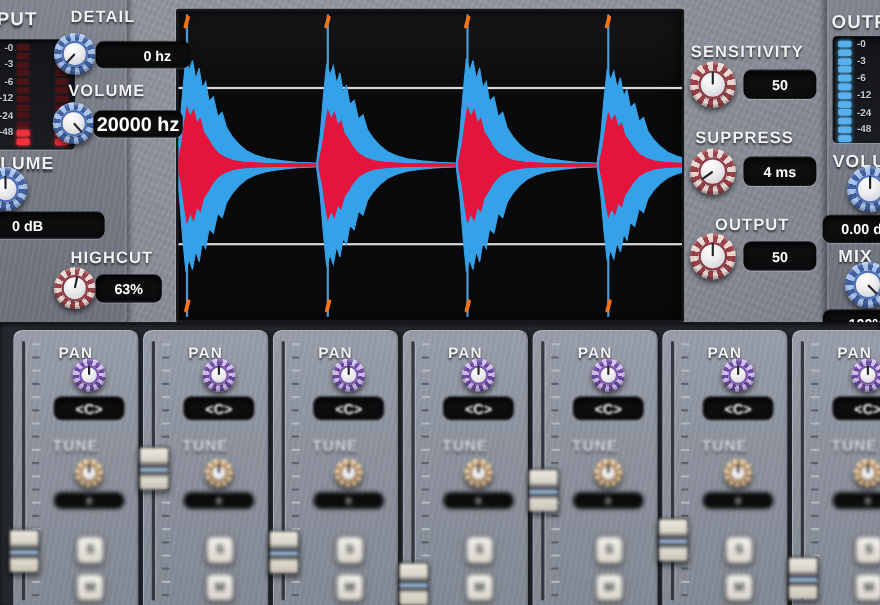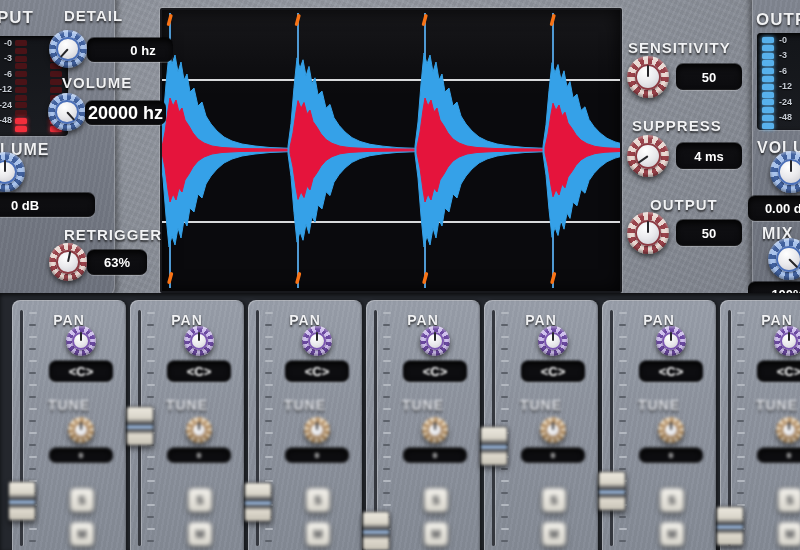"RETRIGGER" div.lbl { text: RETRIGGER -> HIGHCUT }
